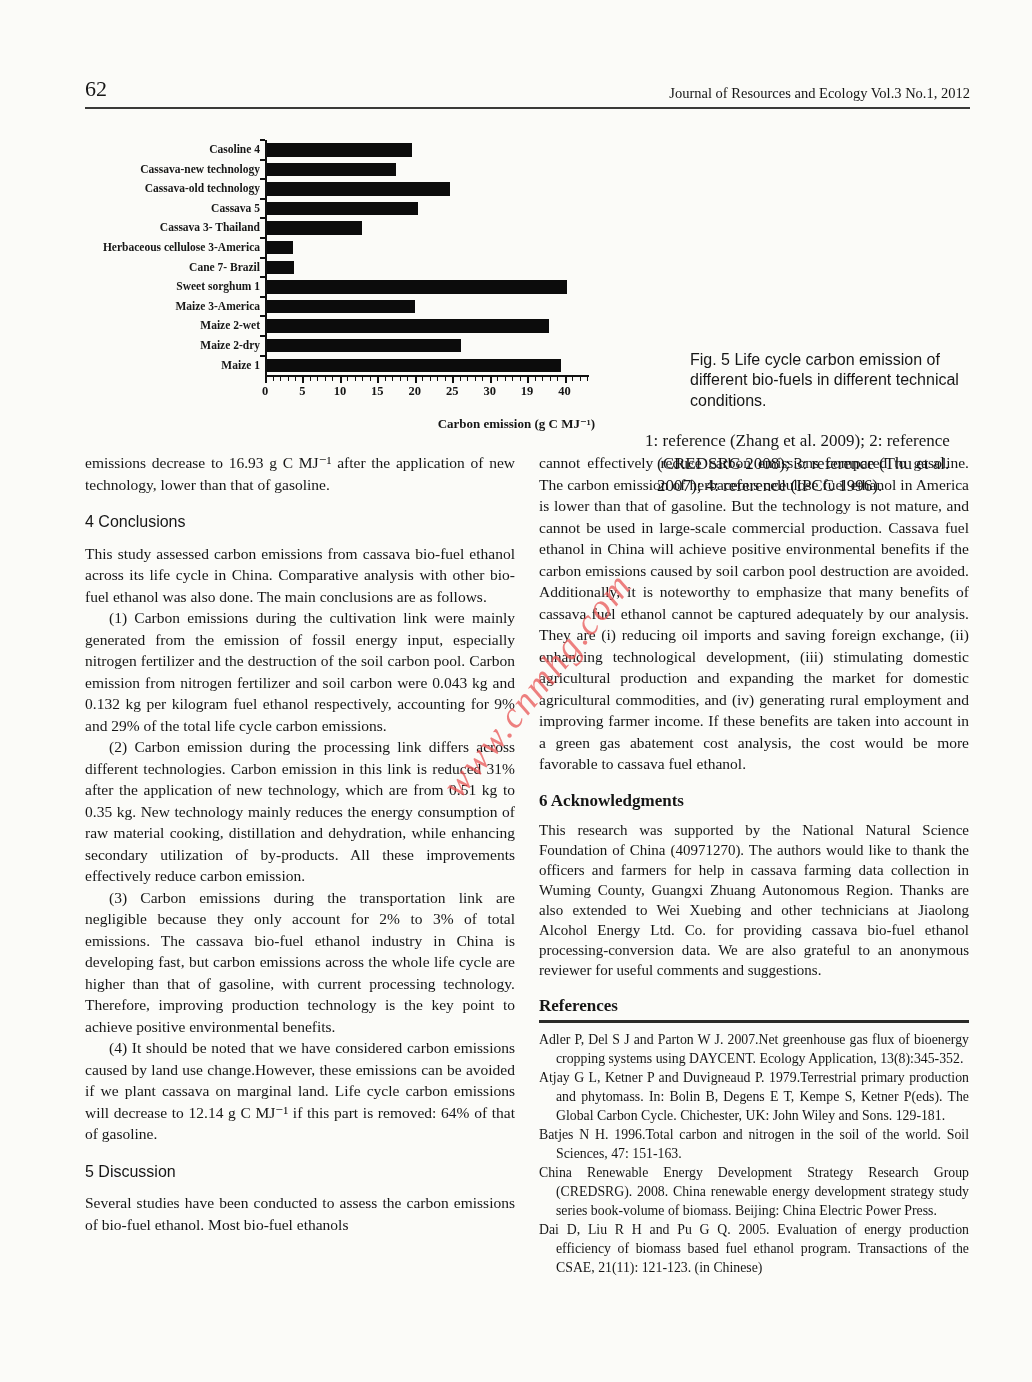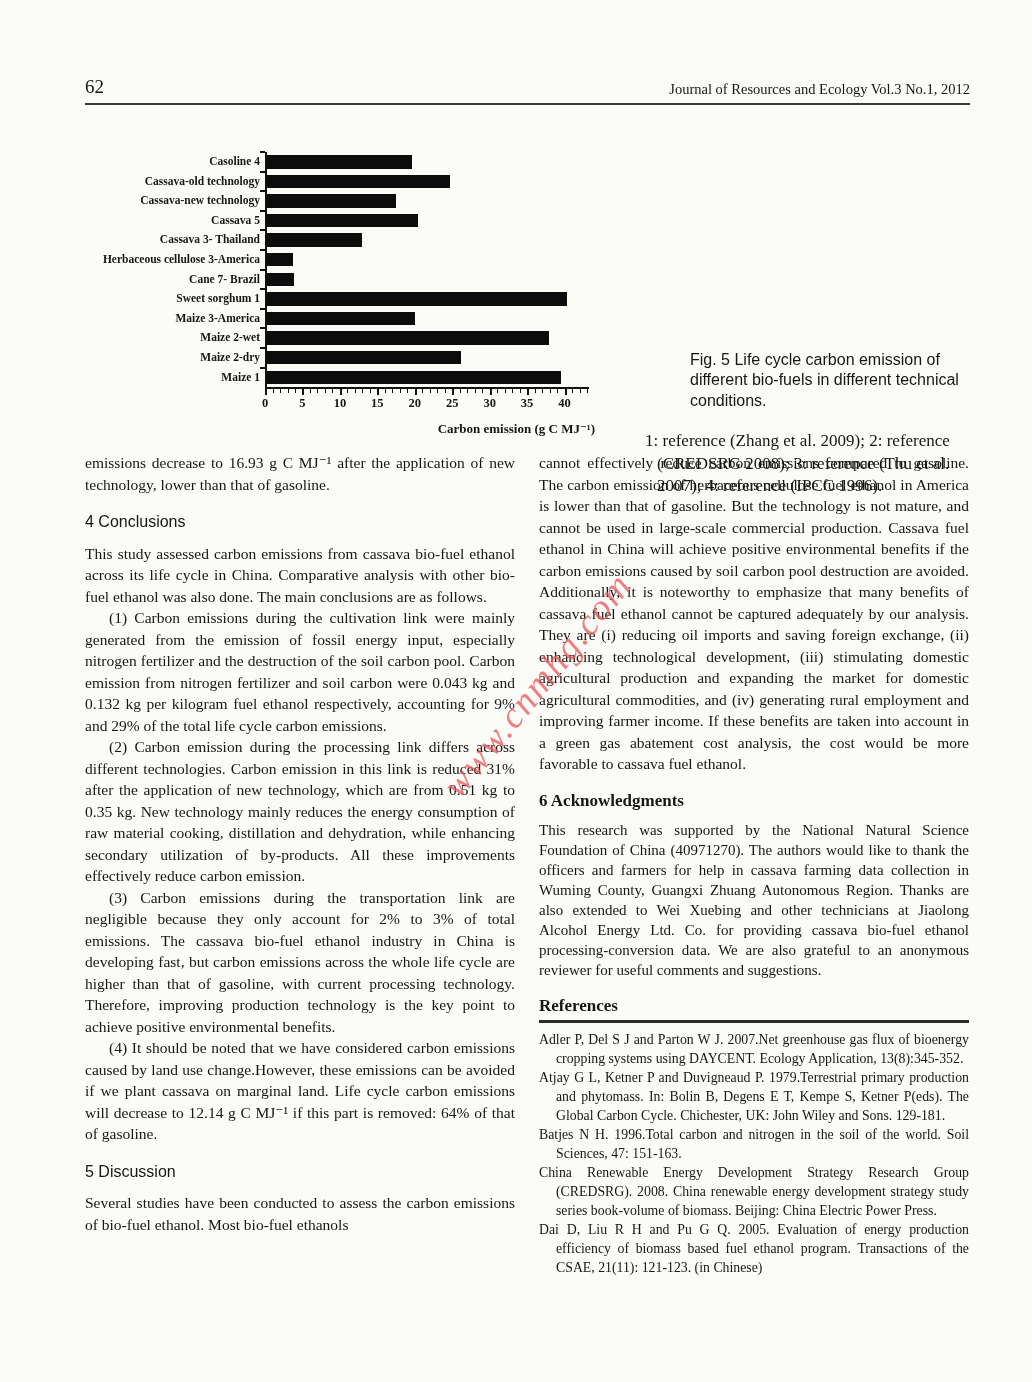"62" .pagenum { font-size: 19px -> 22px }
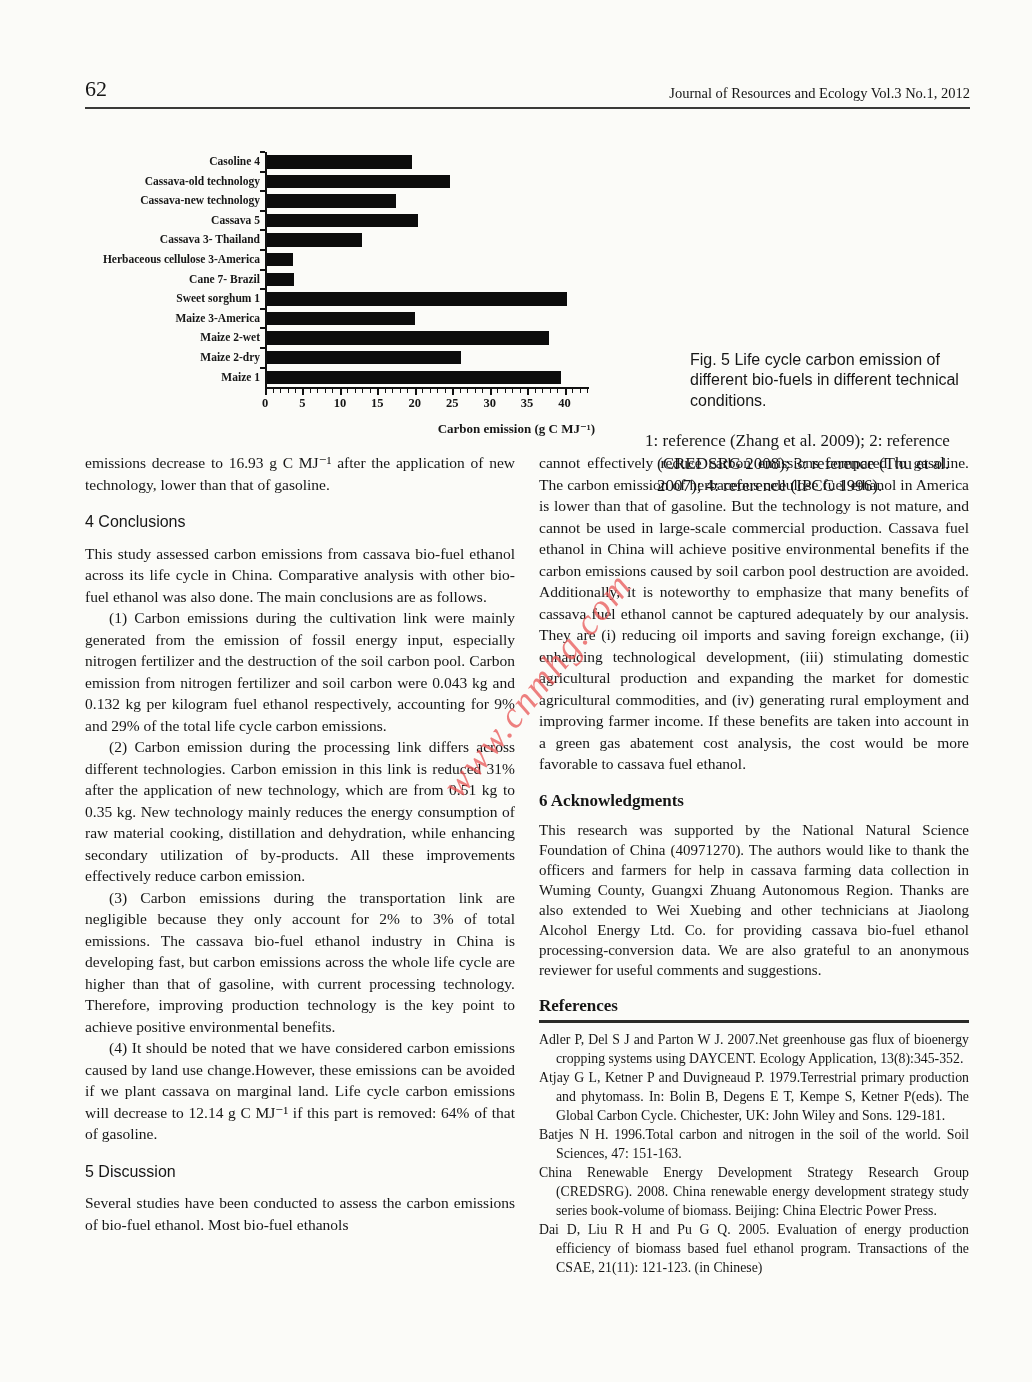"Casoline 4" .figure { top: 152px -> 140px }
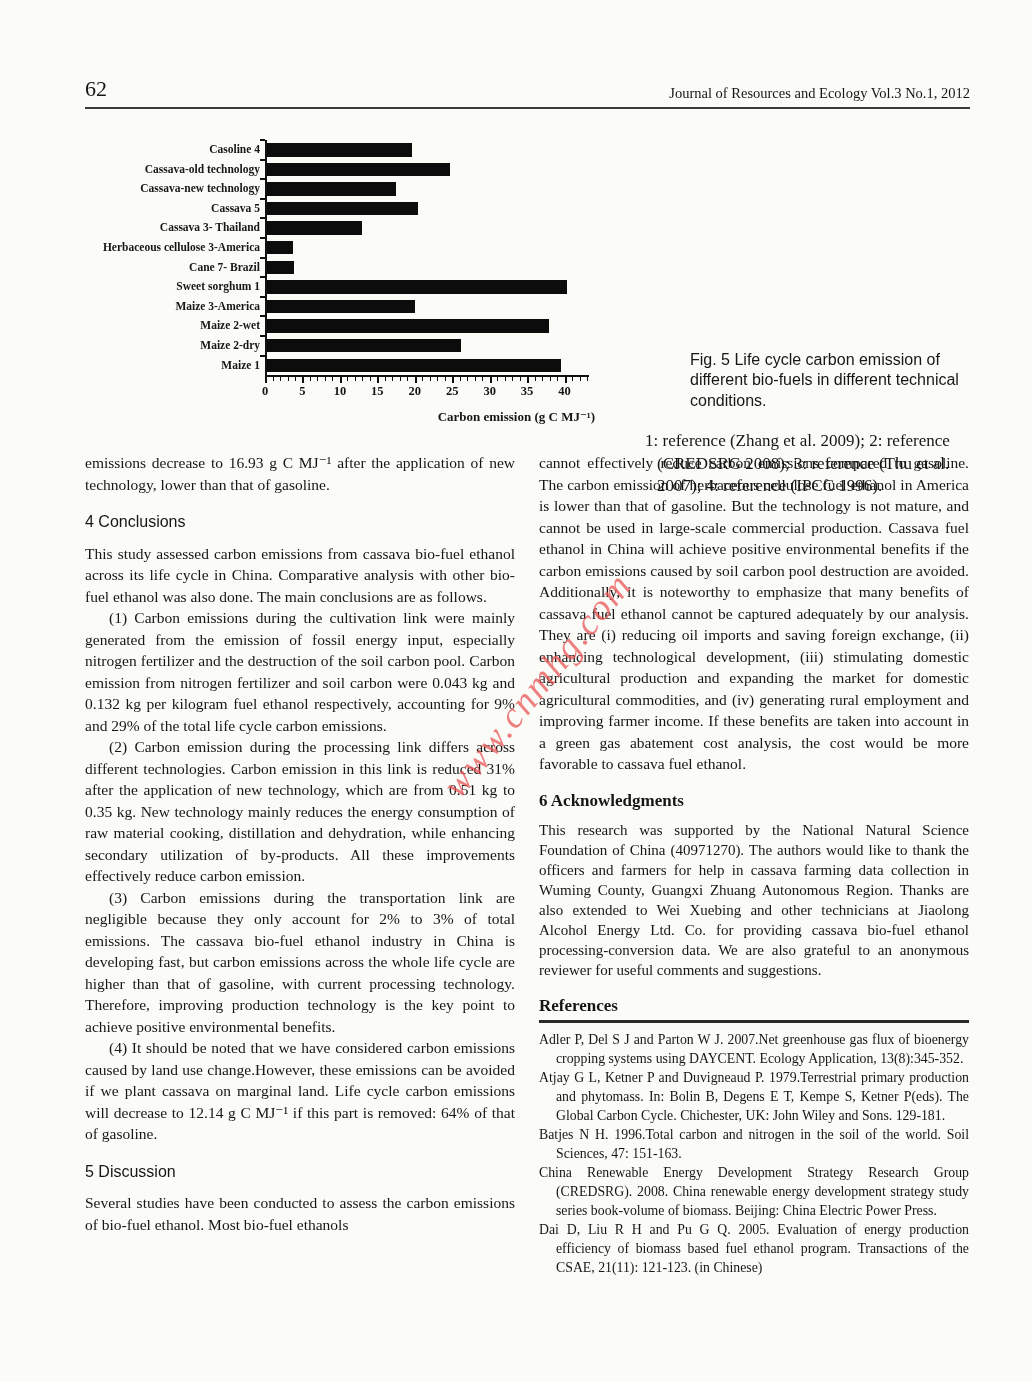"Cassava-old technology" div.crow { order: before "Cassava-new technology" -> after "Cassava-new technology" }
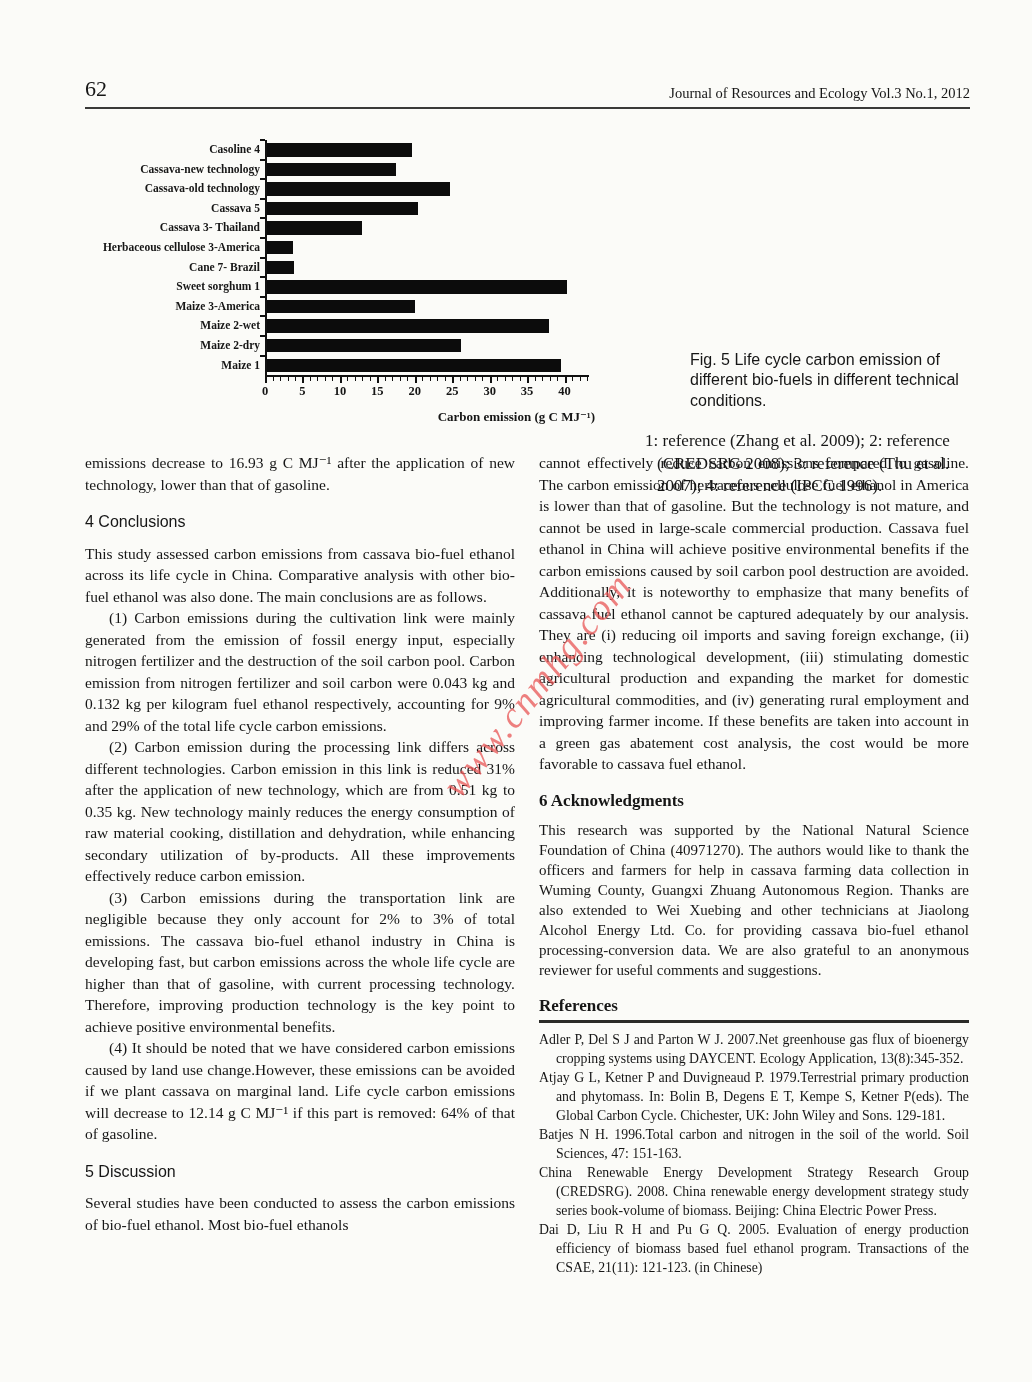"35" div.tlab { text: 35 -> 19 }
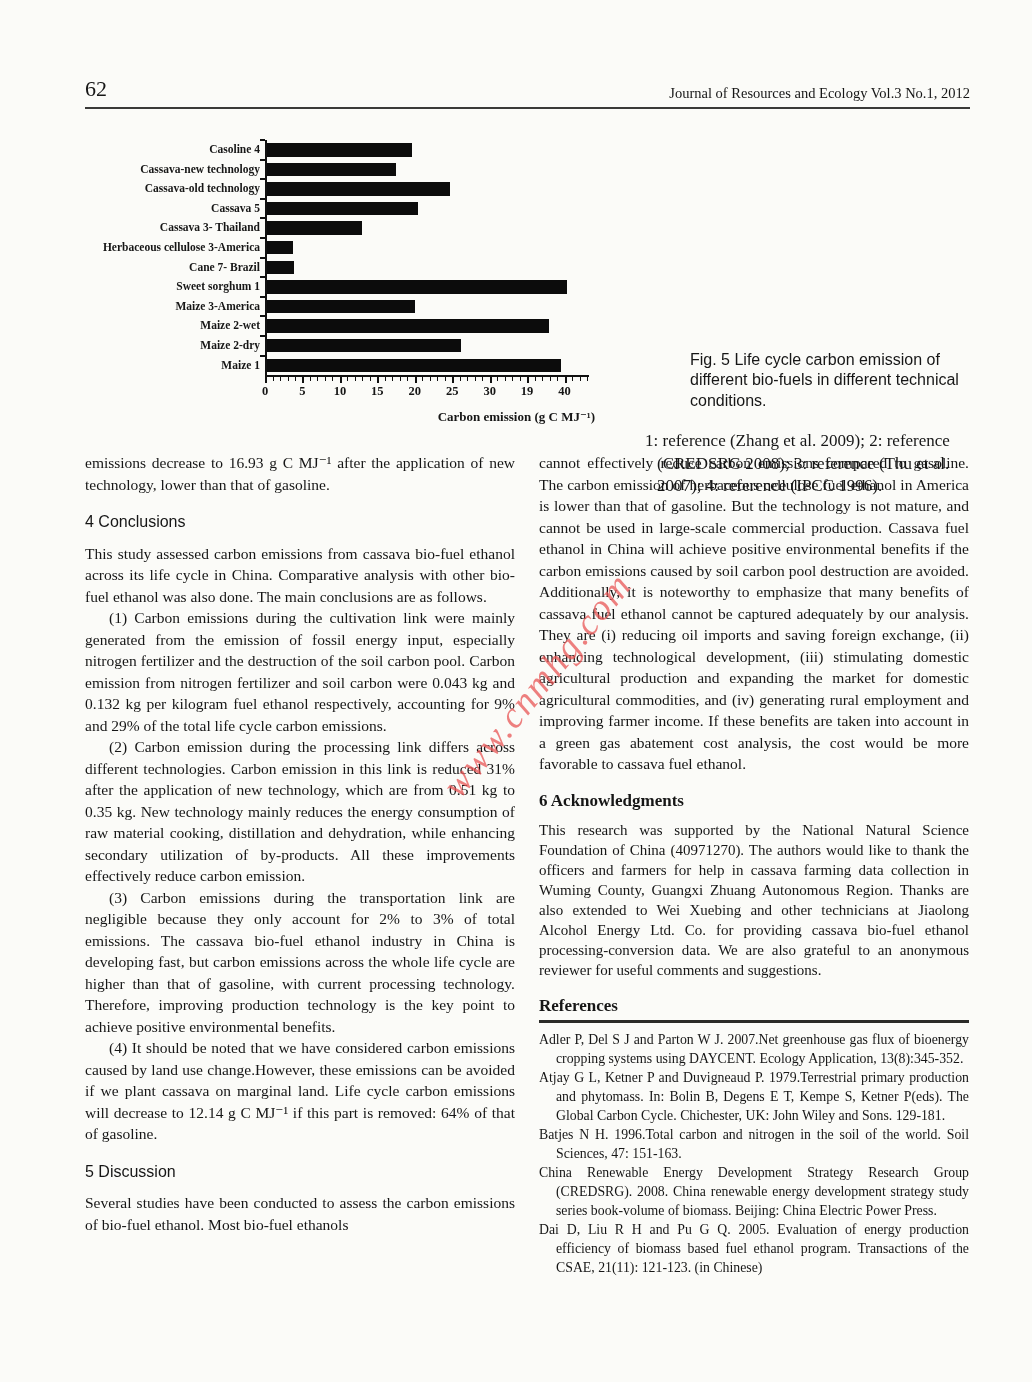"Carbon emission (g C MJ⁻¹)" .xlabel { margin-top: 8px -> 15px }
